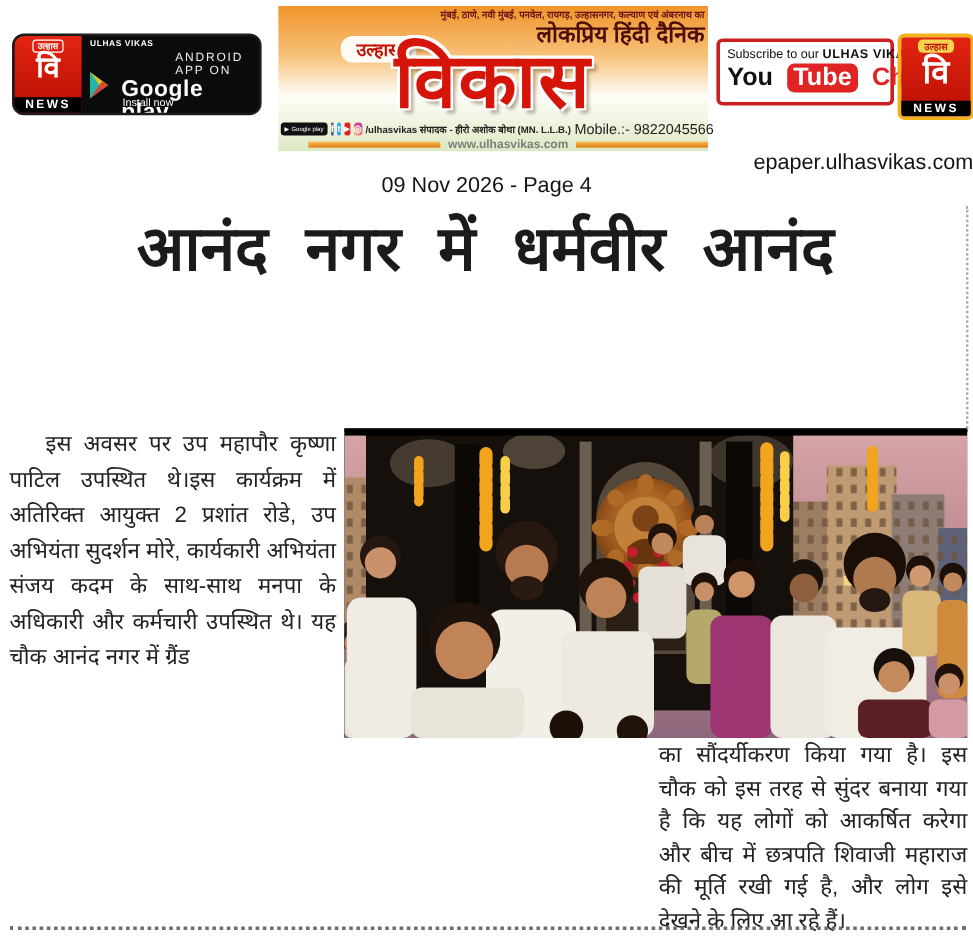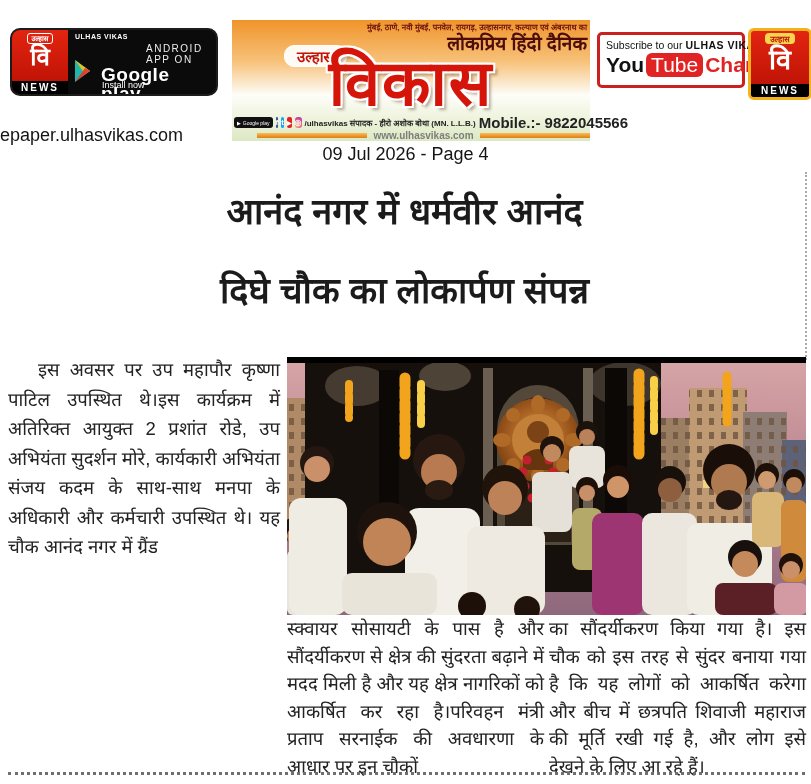"मुंबई, ठाणे, नवी मुंबई, पनवेल," .masthead { top: 20px -> 5px }
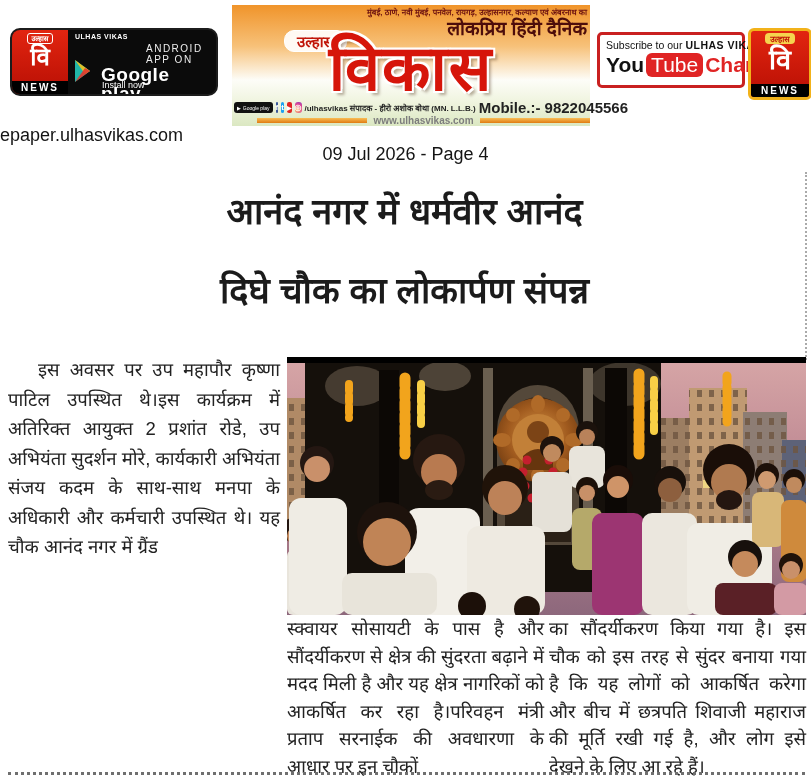"You" .sub-l2 { gap: 2px -> 12px }
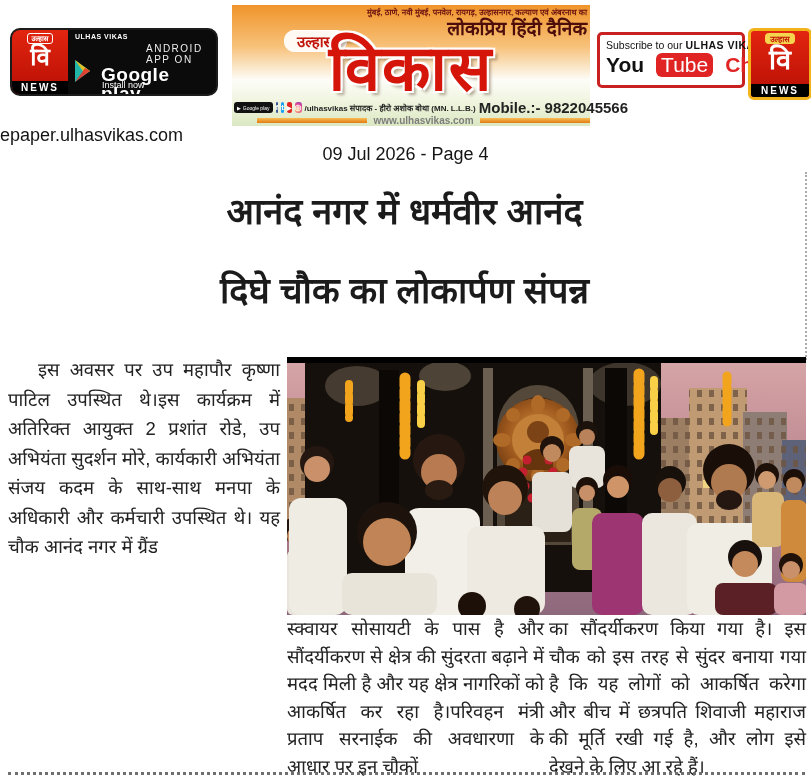"Tube" .yt-tube { font-weight: 400 -> 700 }
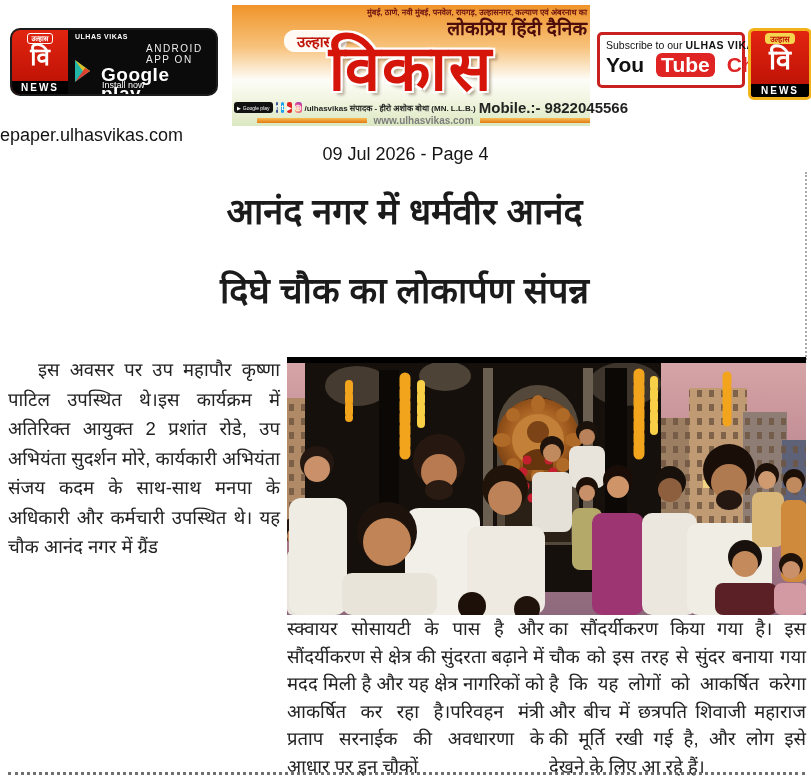"Mobile.:- 9822045566" .mob { font-size: 15px -> 12px; font-weight: bold -> normal }
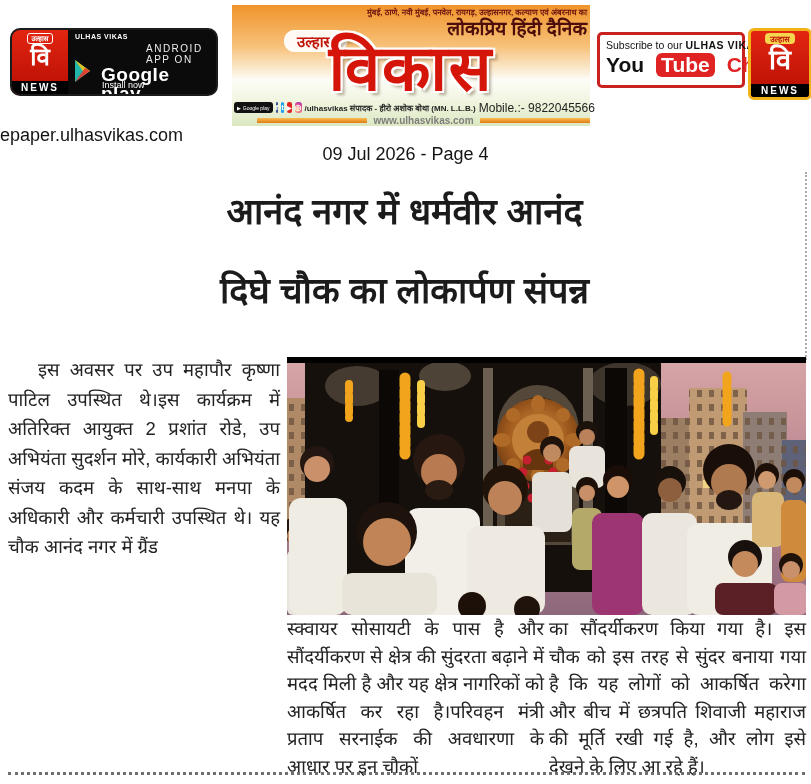"epaper.ulhasvikas.com" .url-line { text-align: left -> right }
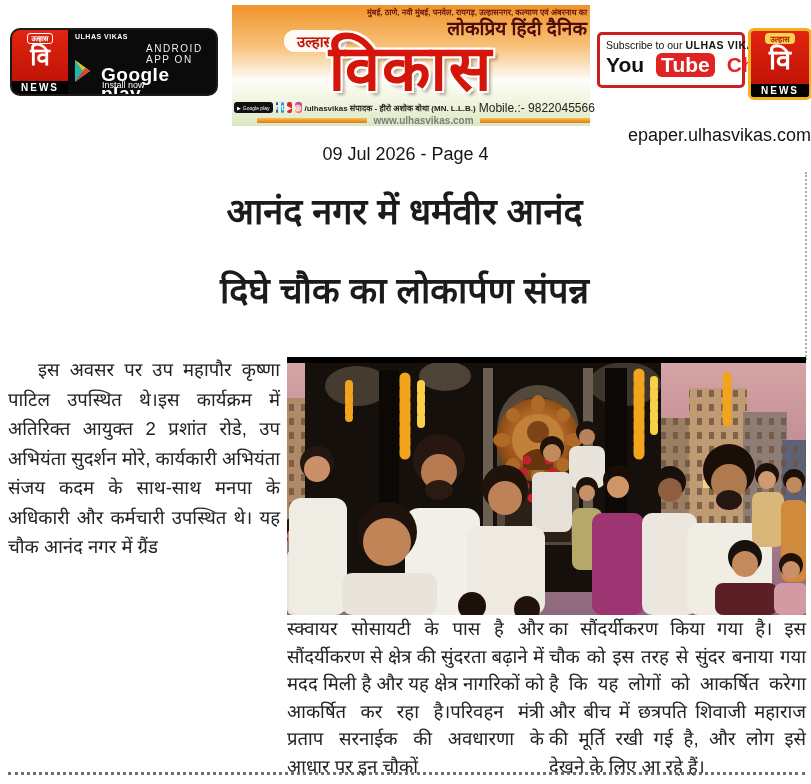"09 Jul 2026 - Page" div.date-line { text: Jul -> Nov }
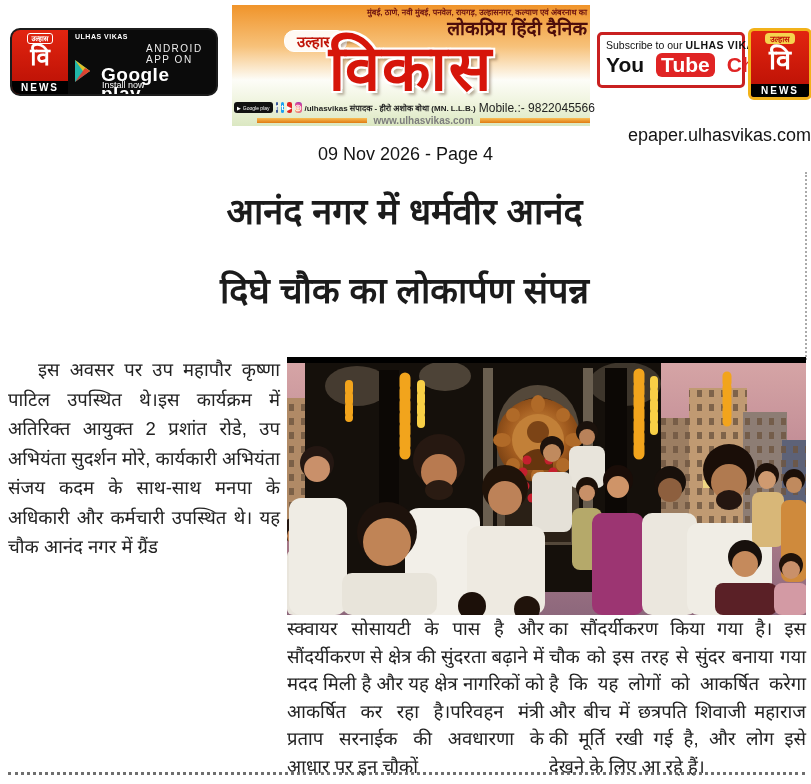"आनंद नगर में धर्मवीर आनंद" .headline { font-family: none -> Liberation Mono, monospace; font-size: 36px -> 52px }
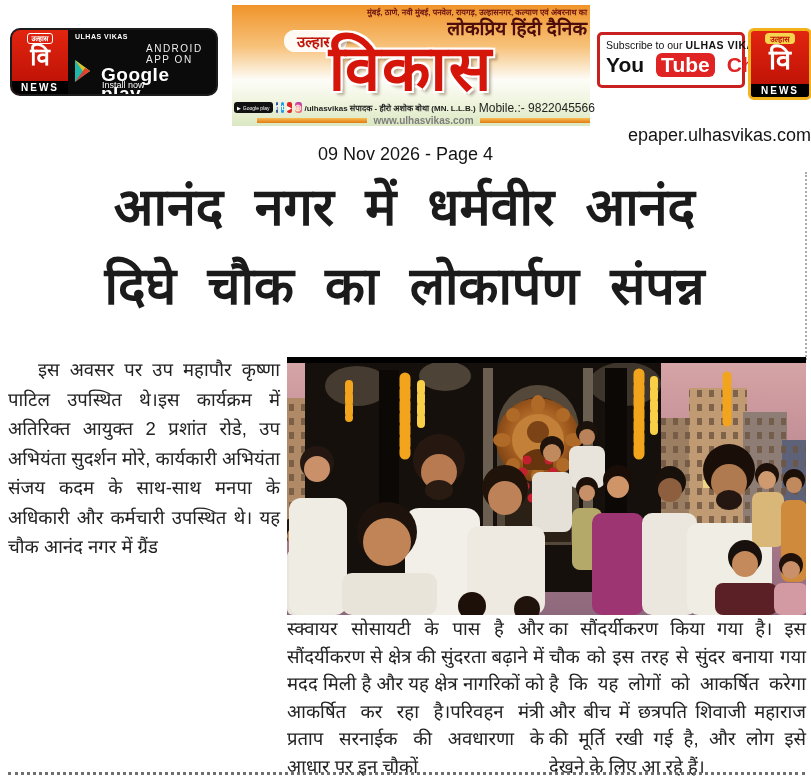"दिघे चौक का लोकार्पण संपन्न" div { html: <div>दिघे चौक का लोकार्पण संपन्न</div> -> none }
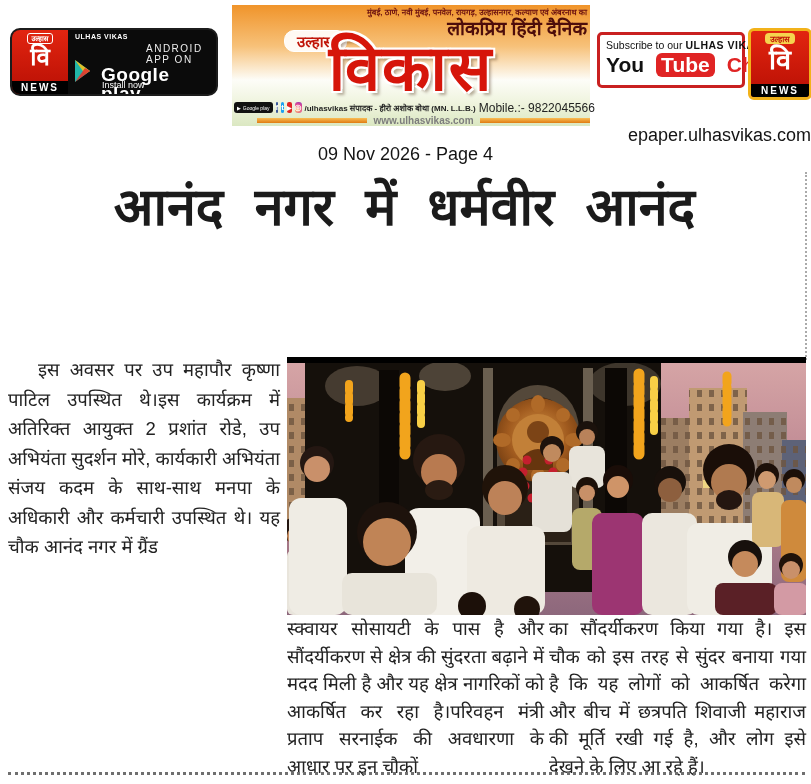"स्क्वायर सोसायटी के पास है" div.body-text { html: <div> <p>स्क्वायर सोसायटी के पास है और सौंदर्यीकरण से क्षेत्र की सुंदरता बढ़ाने में मदद मिली है और यह क्षेत्र नागरिकों को आकर्षित कर रहा है।परिवहन मंत्री प्रताप सरनाईक की अवधारणा के आधार पर इन चौकों</p> </div> -> none }
